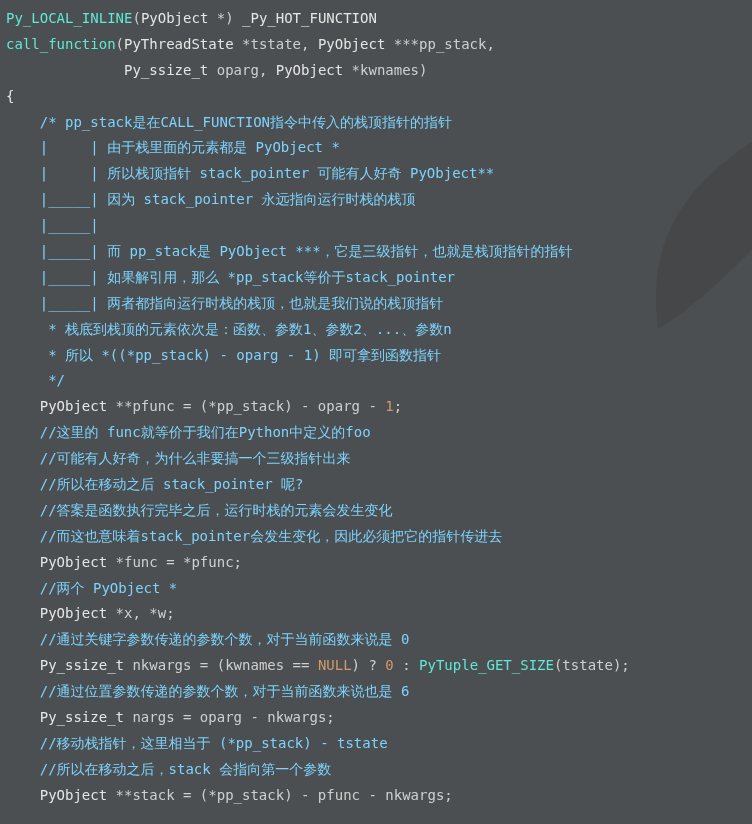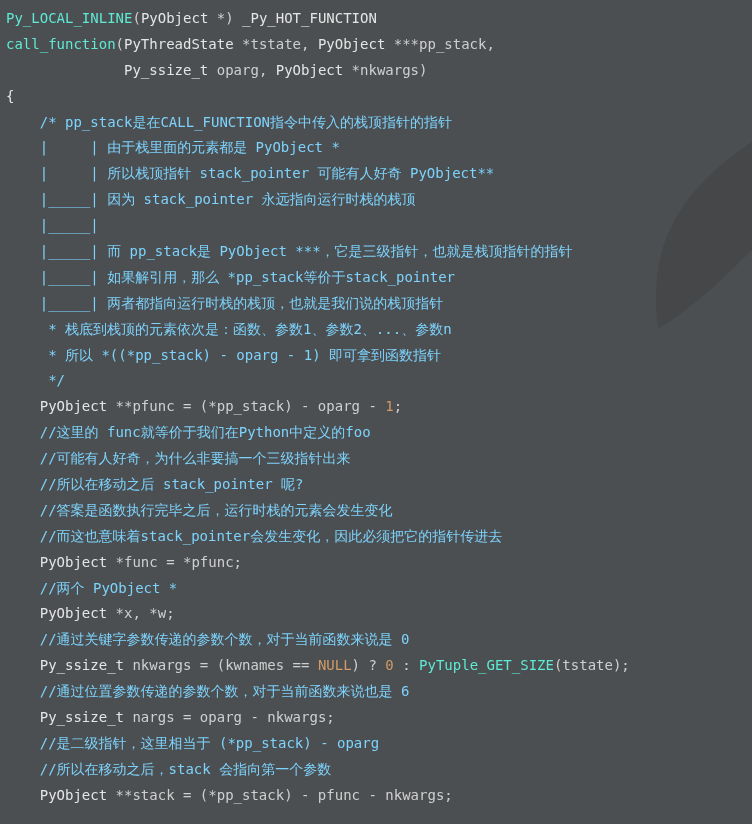"*nkwargs)" span.punct { text: nkwargs -> kwnames }
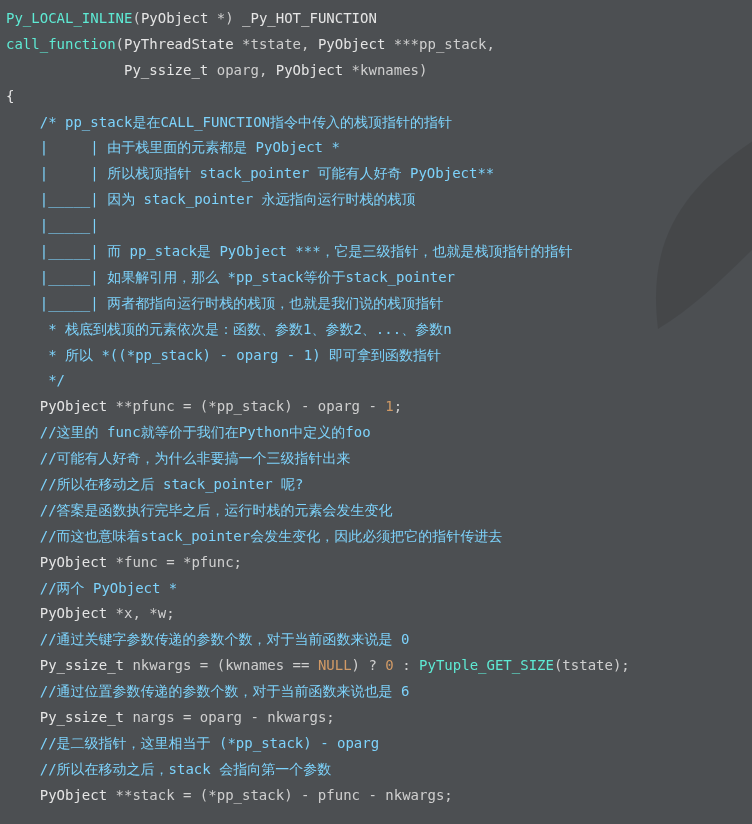"//是二级指针，这里相当于 (*pp_stack) - oparg" span.comment { text: //是二级指针，这里相当于 (*pp_stack) - oparg -> //移动栈指针，这里相当于 (*pp_stack) - tstate }
